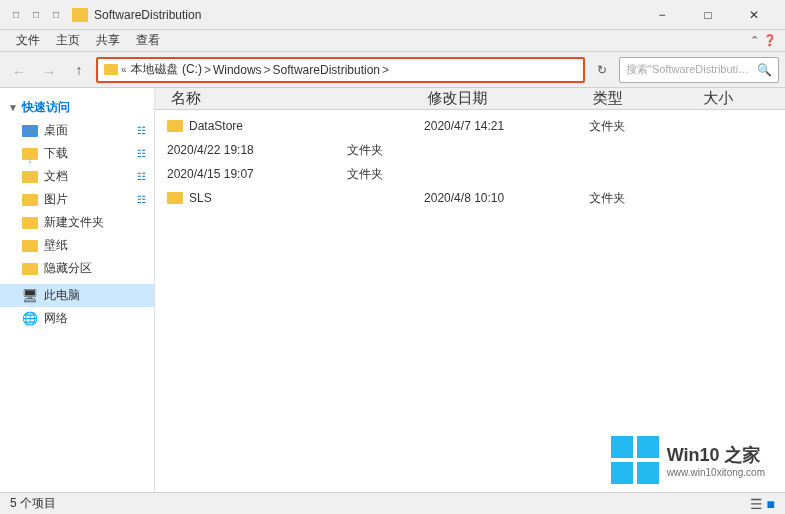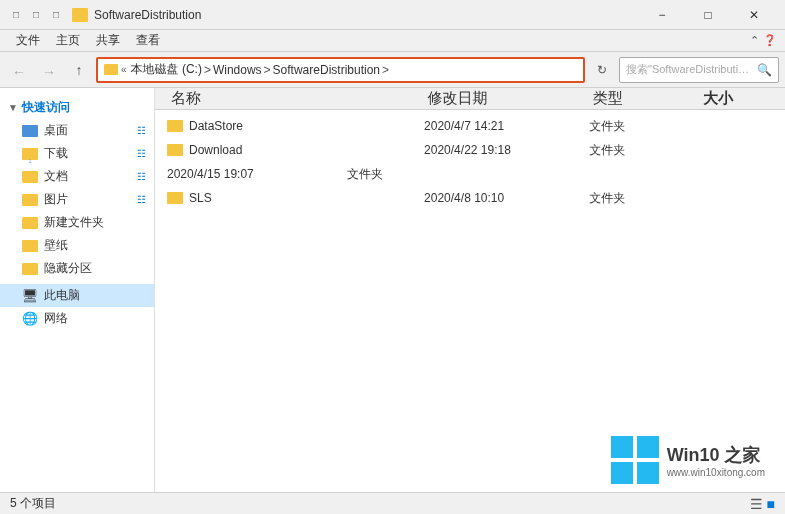"大小" .col-size { font-weight: bold -> none }
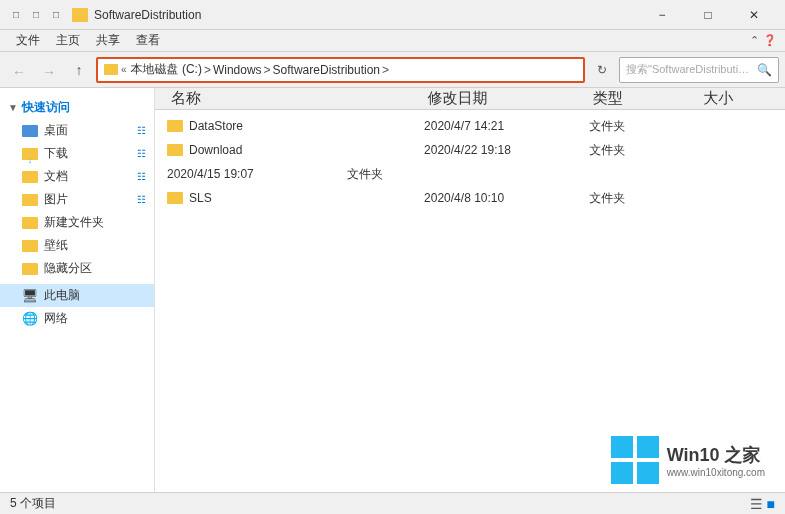"Download" div.file-name-cell { html: <div> <div></div> <span>Download</span> </div> -> none }
